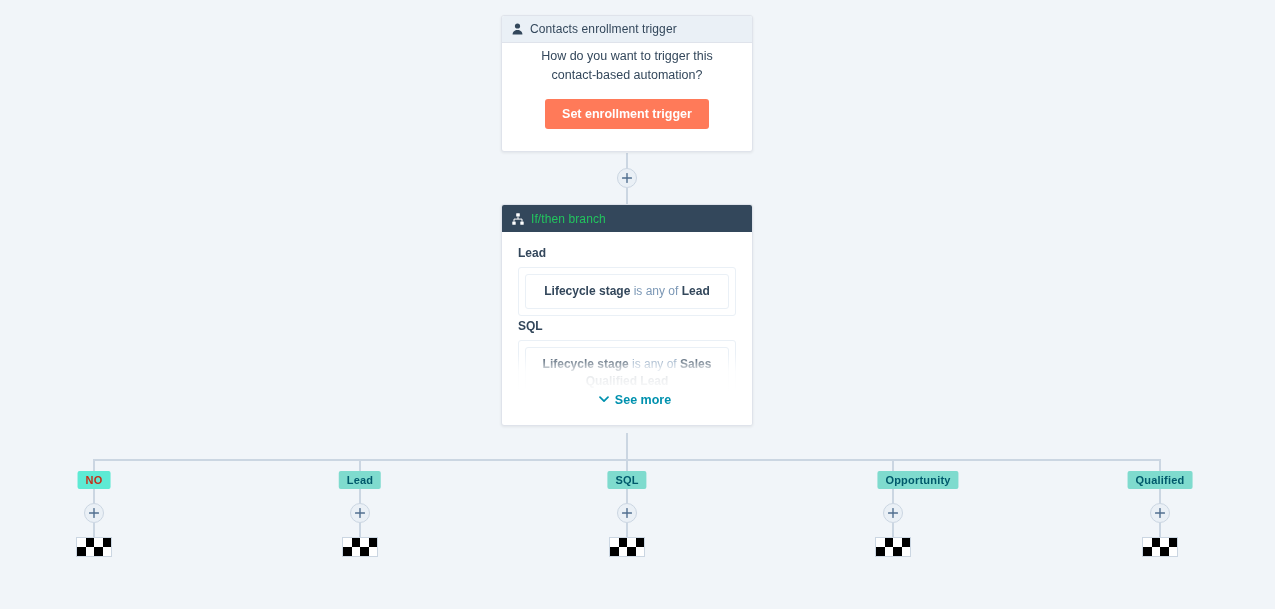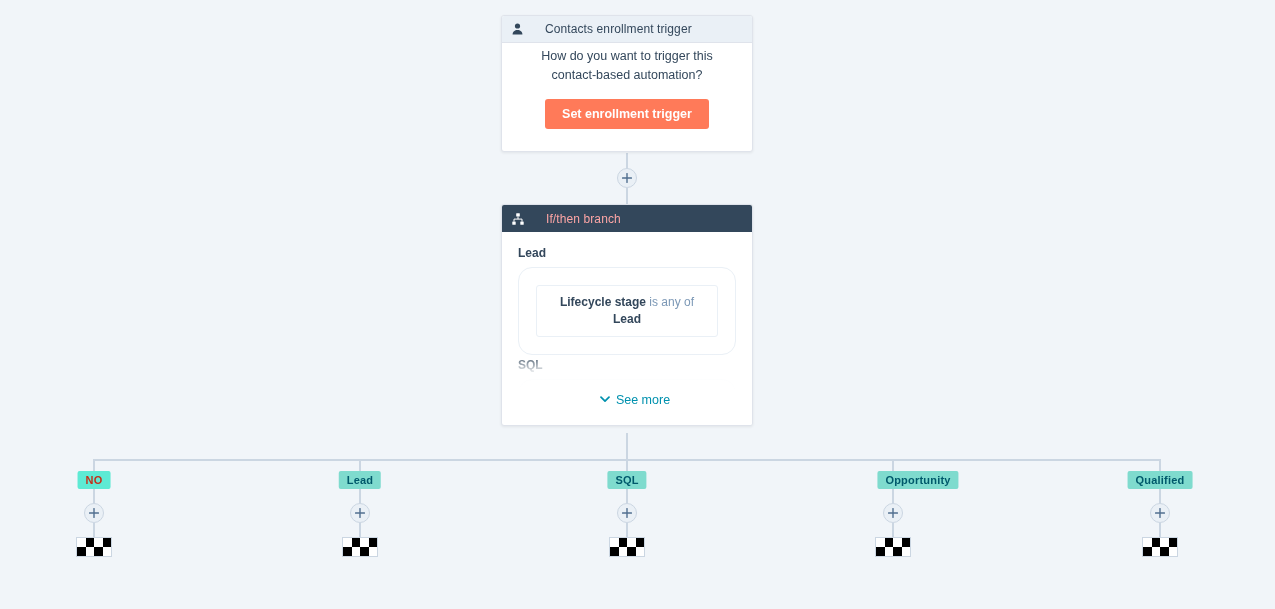"Contacts enrollment trigger" .card-header { gap: 22px -> 7px }
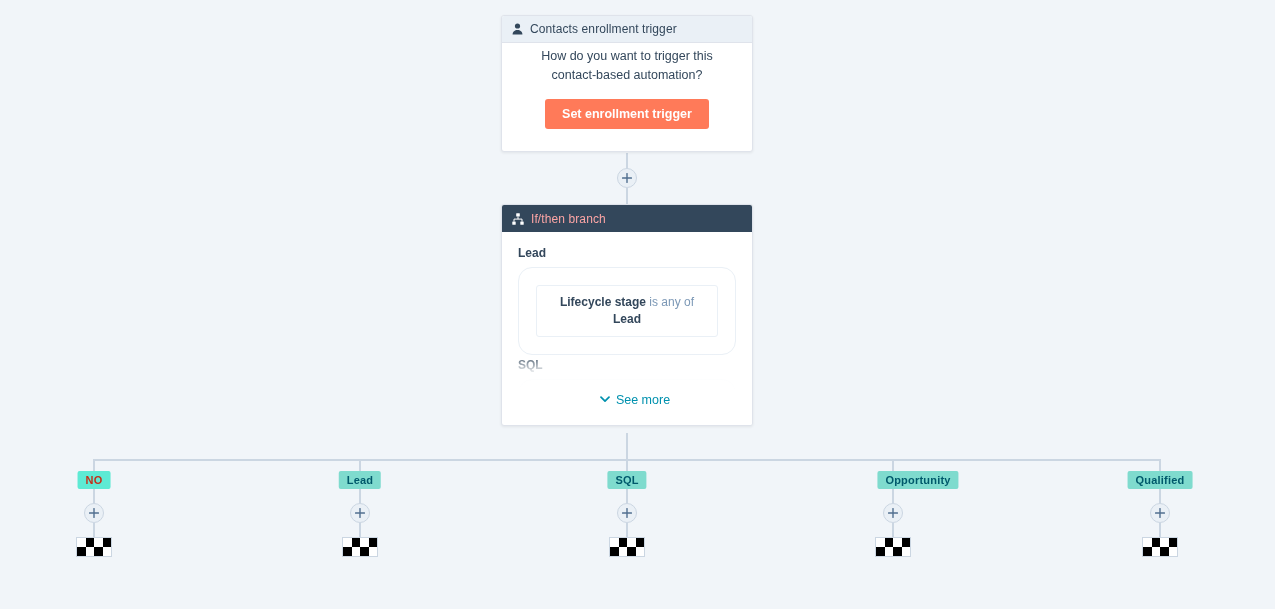"If/then branch" .card-header.dark { color: #fca5a5 -> #22c55e }
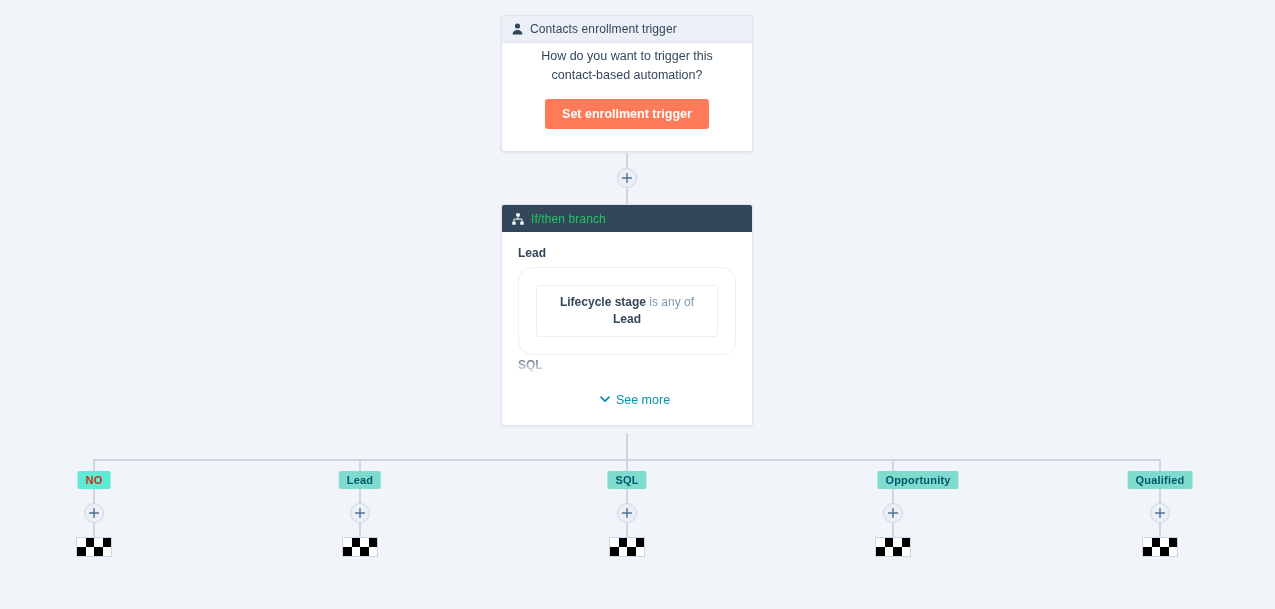"Lifecycle stage is any of" .cond-outer { border-radius: 14px -> 3px; padding: 17px -> 6px }
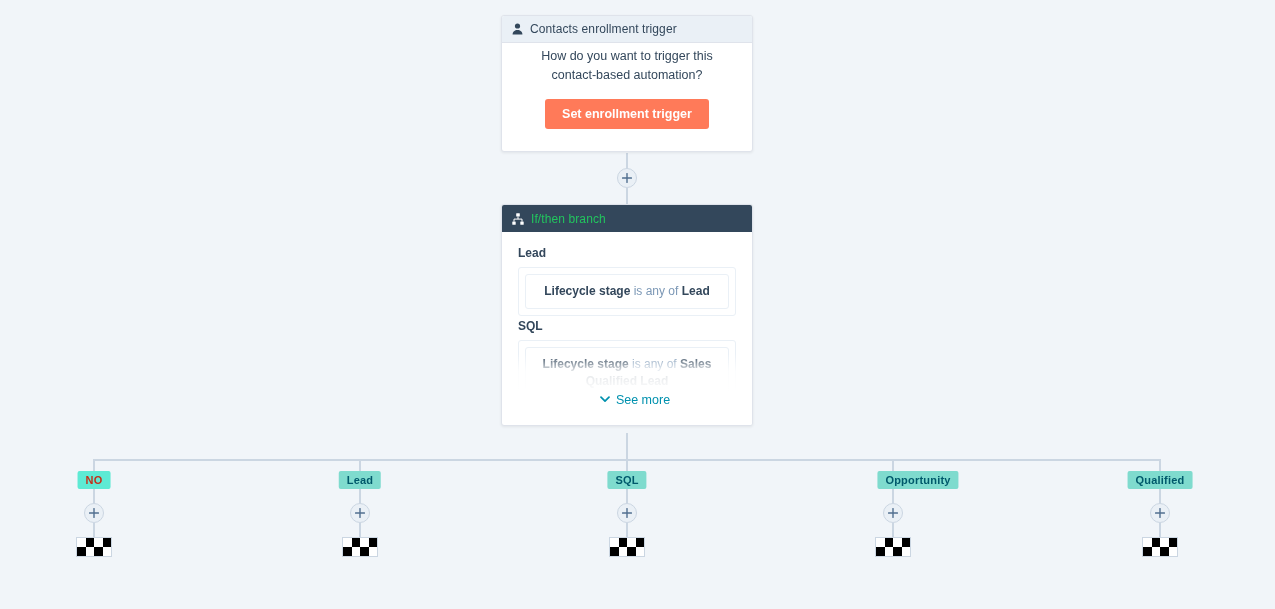"See more" .see-more { font-weight: normal -> bold }
